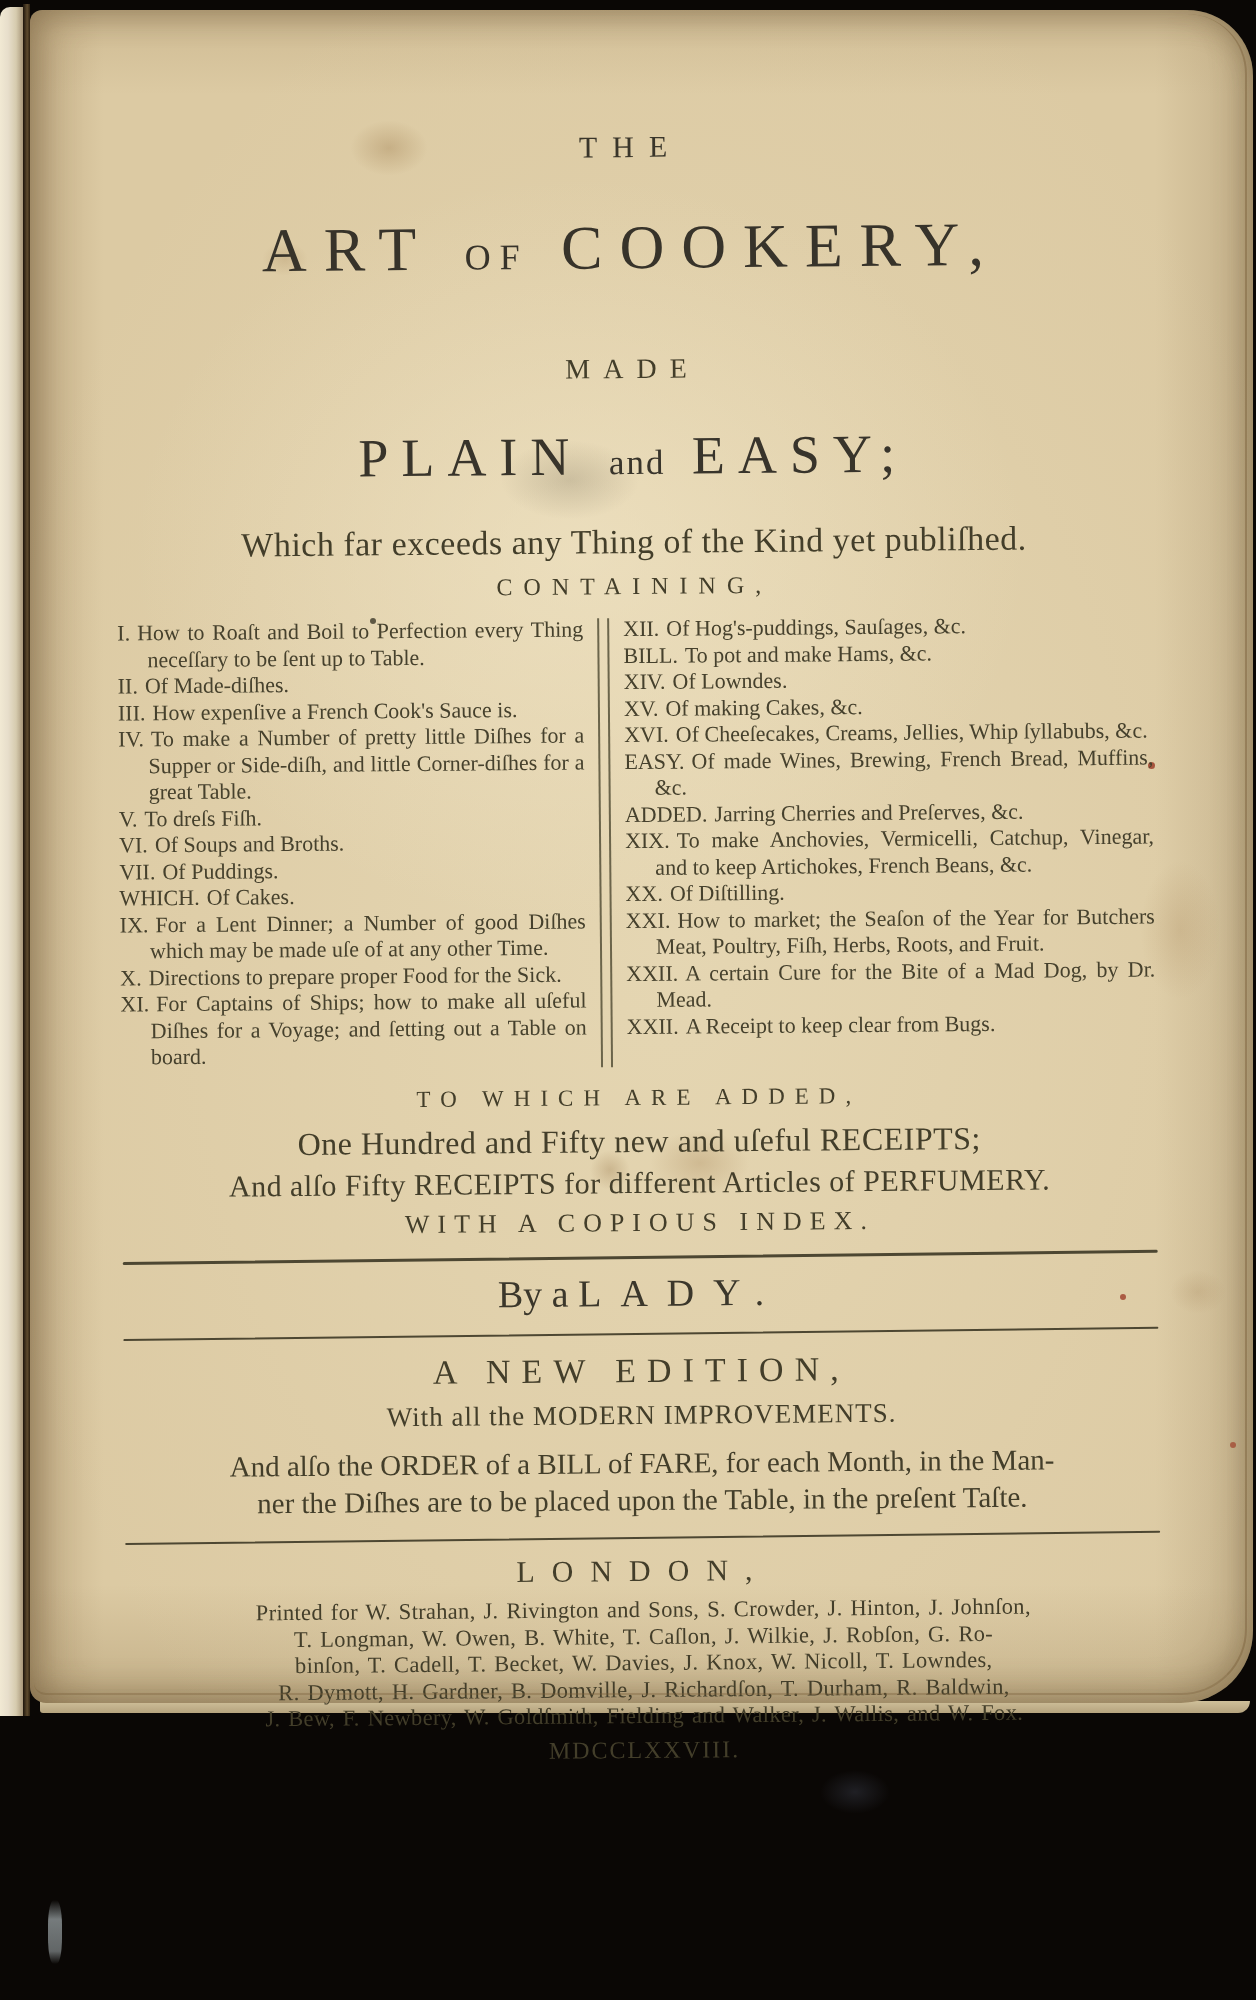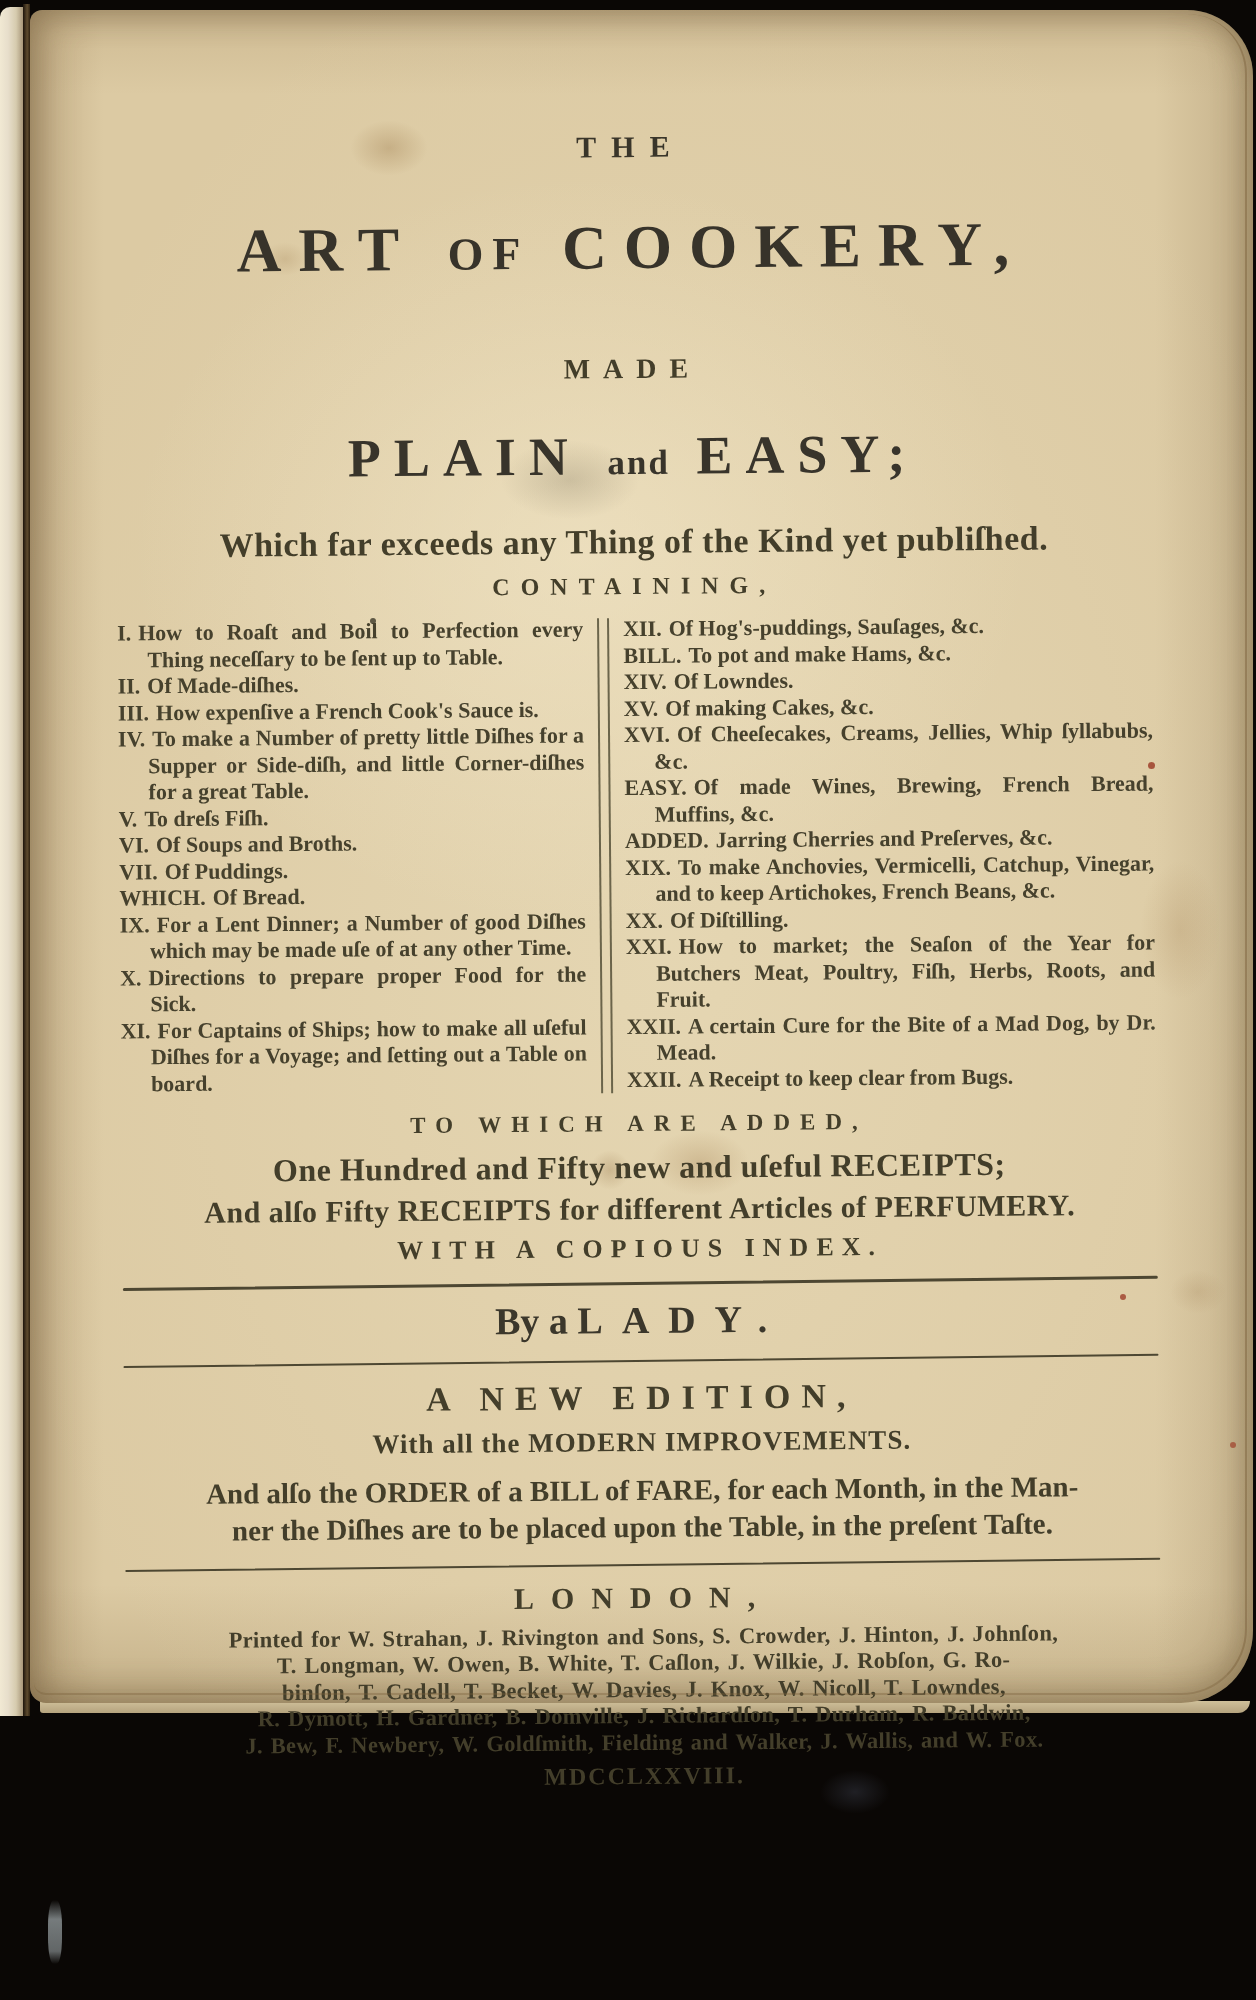"THE" #scan { font-weight: bold -> none }
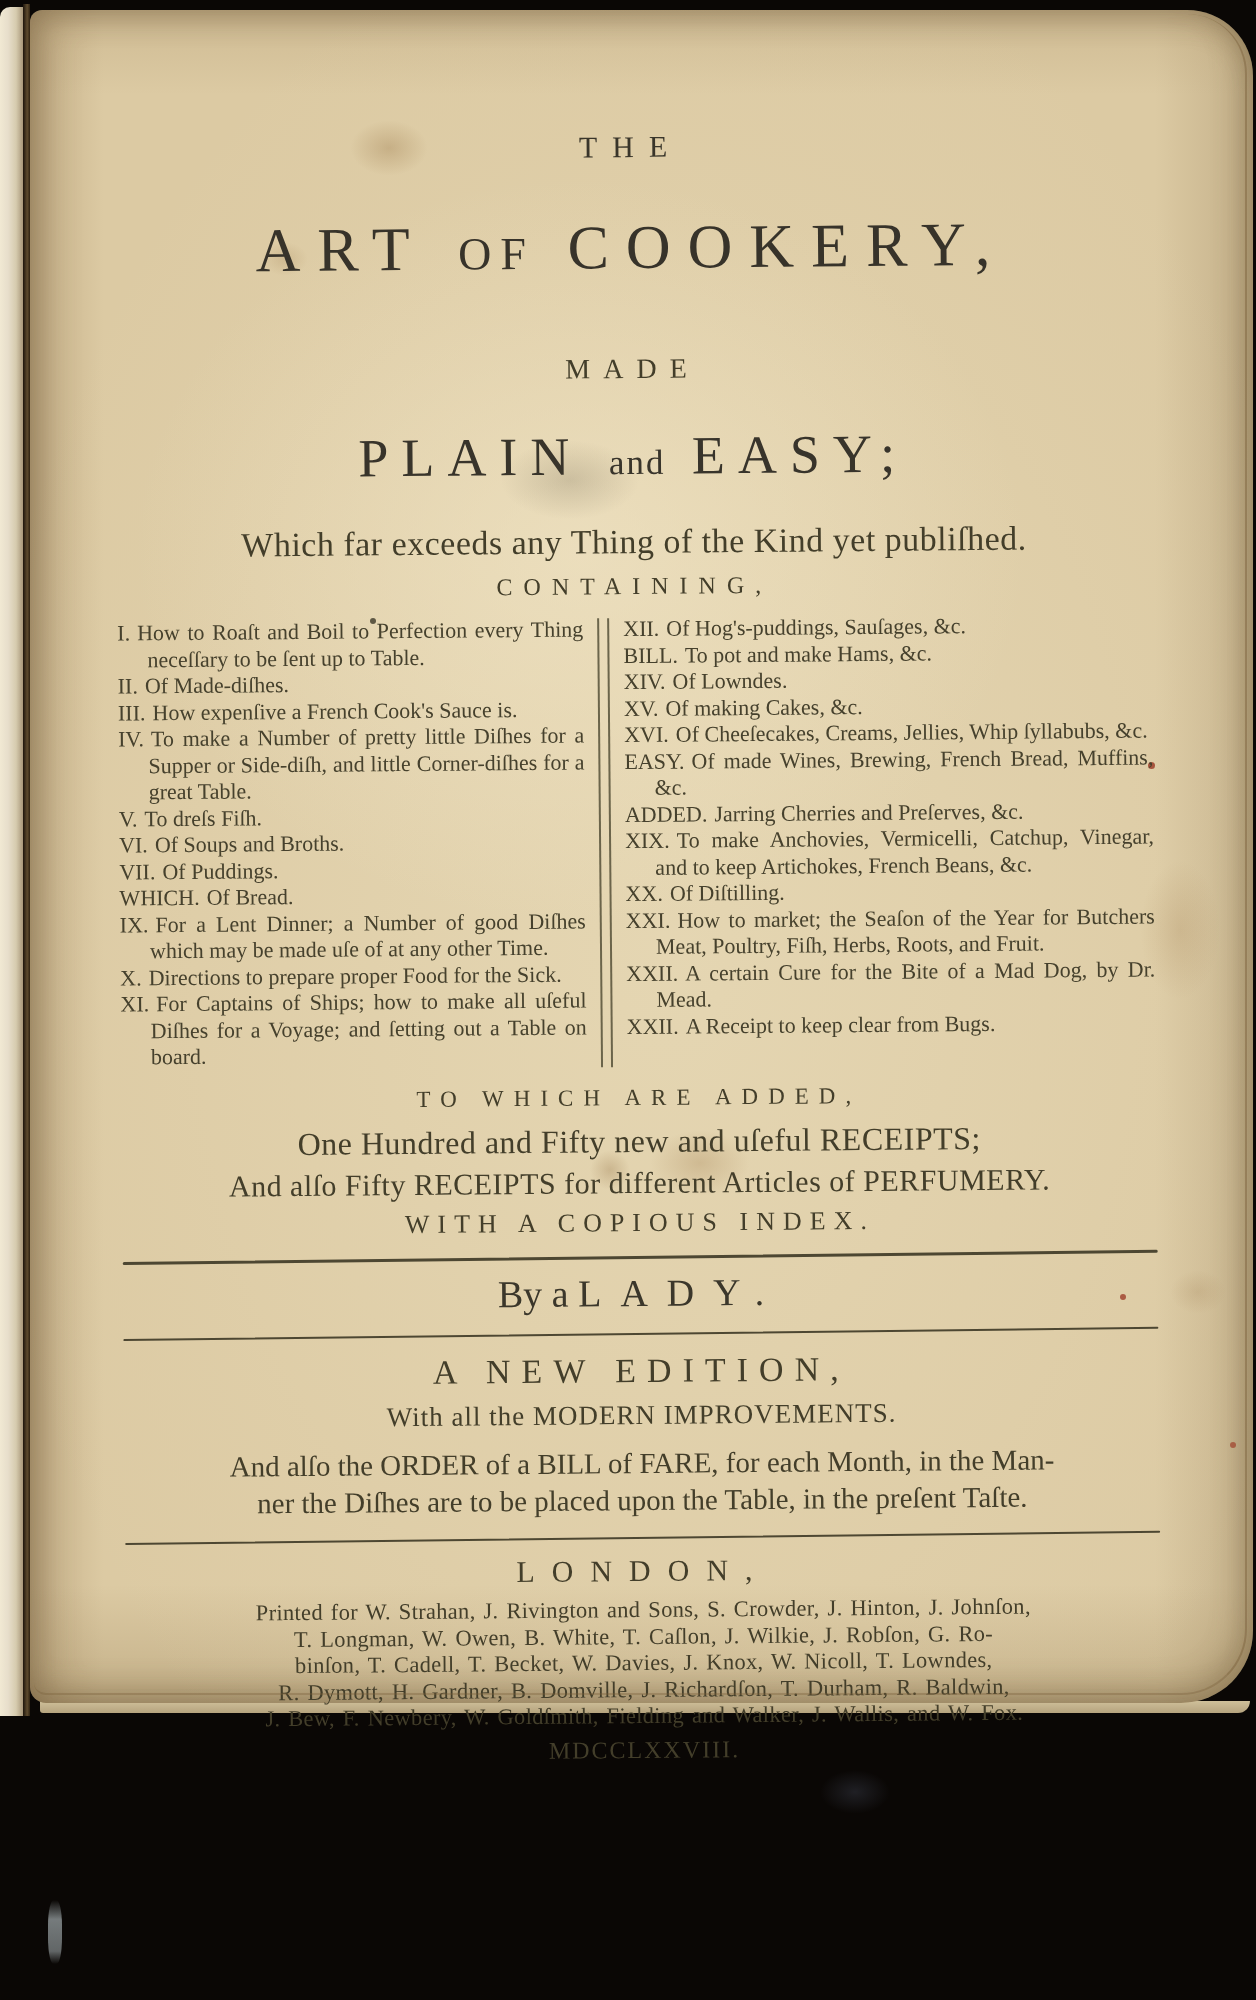"OF" .t-main .sm { font-size: 46px -> 36px }
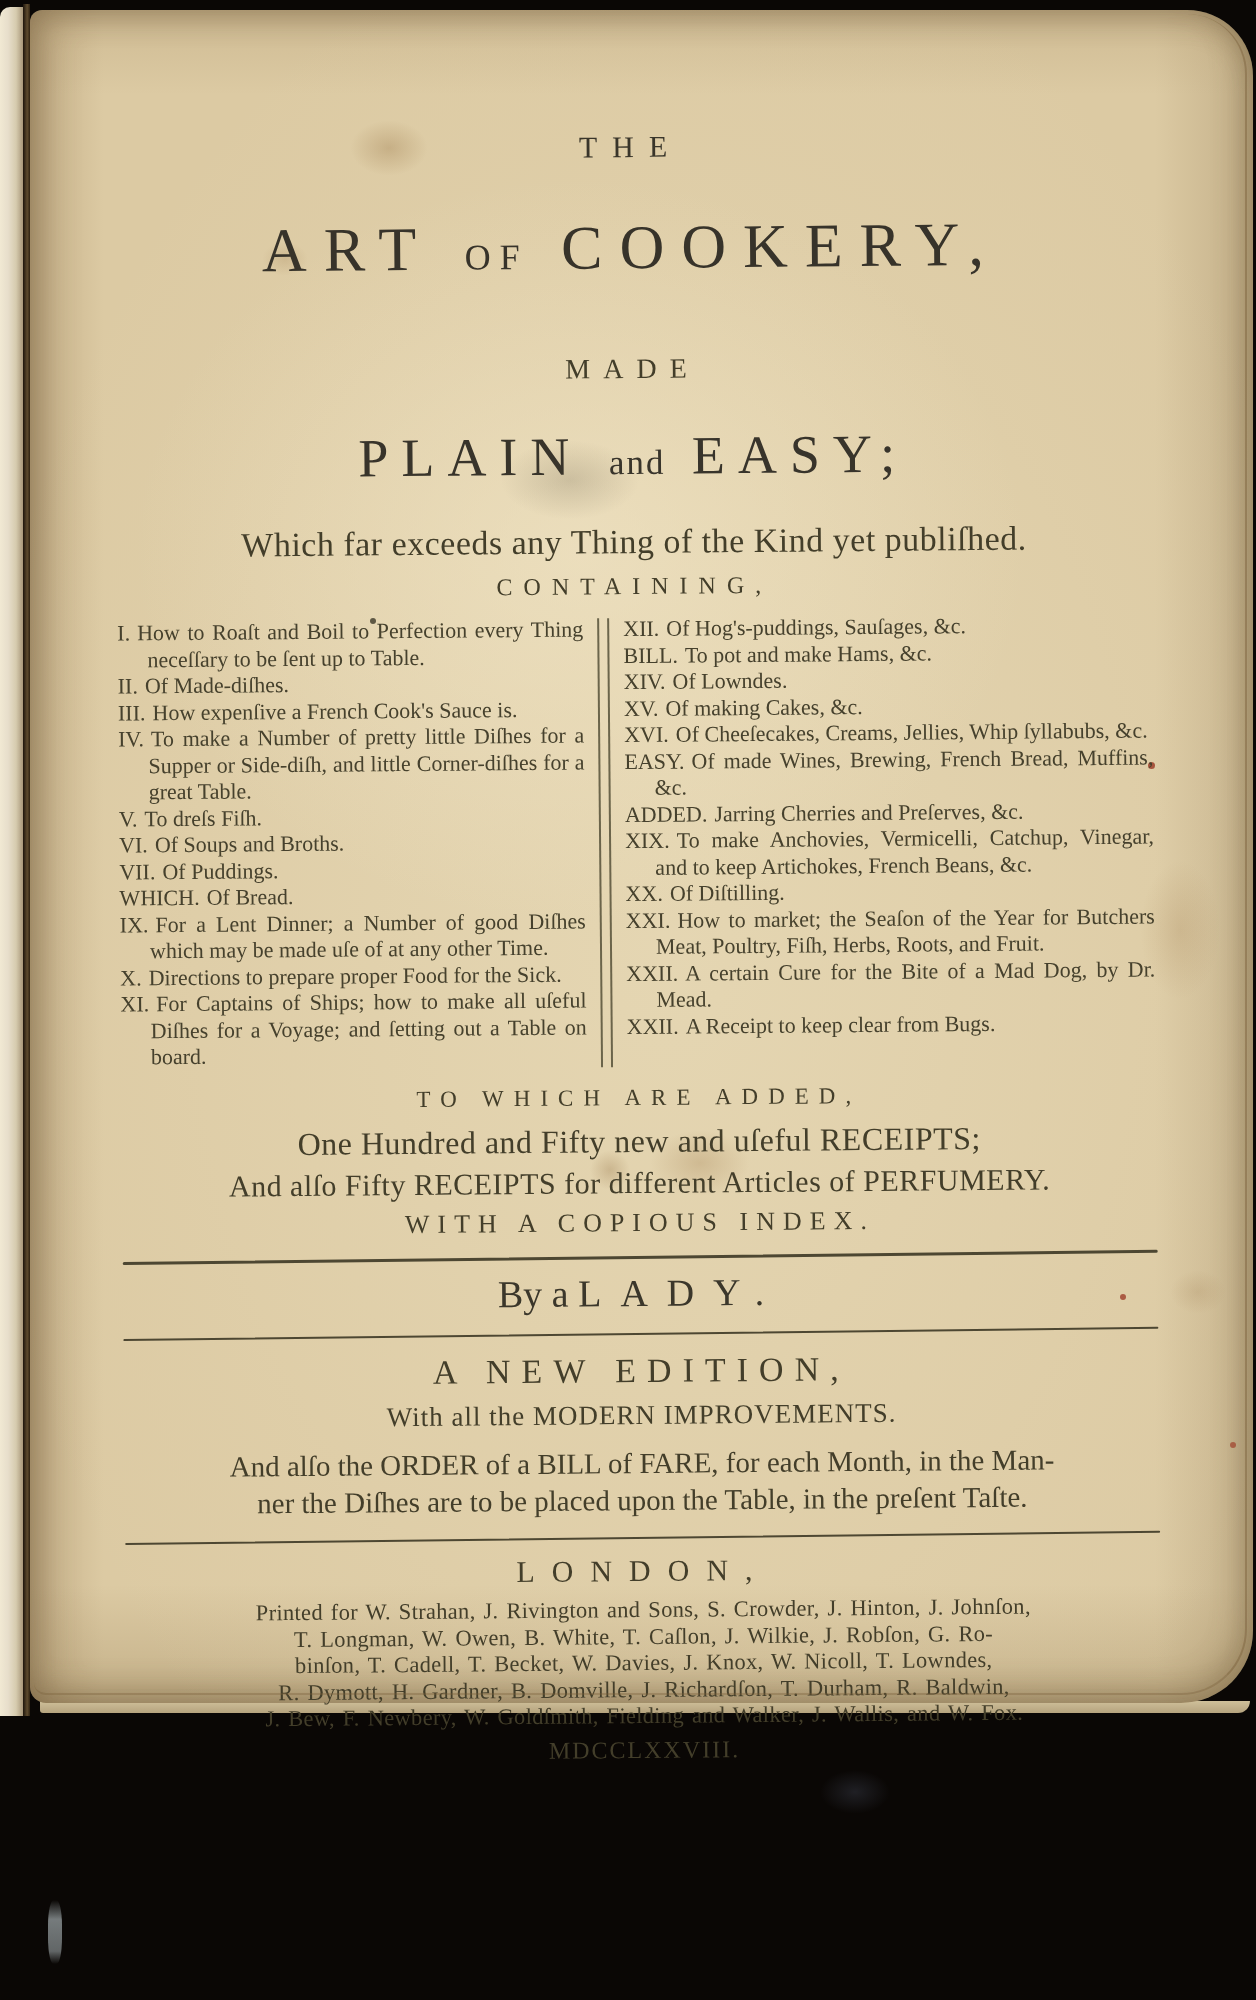"Of Bread." span { text: Bread -> Cakes }
